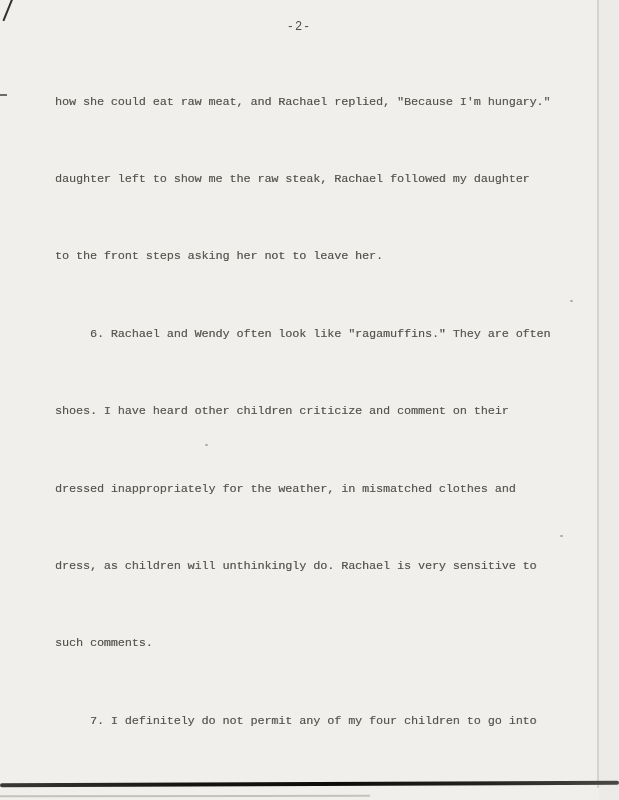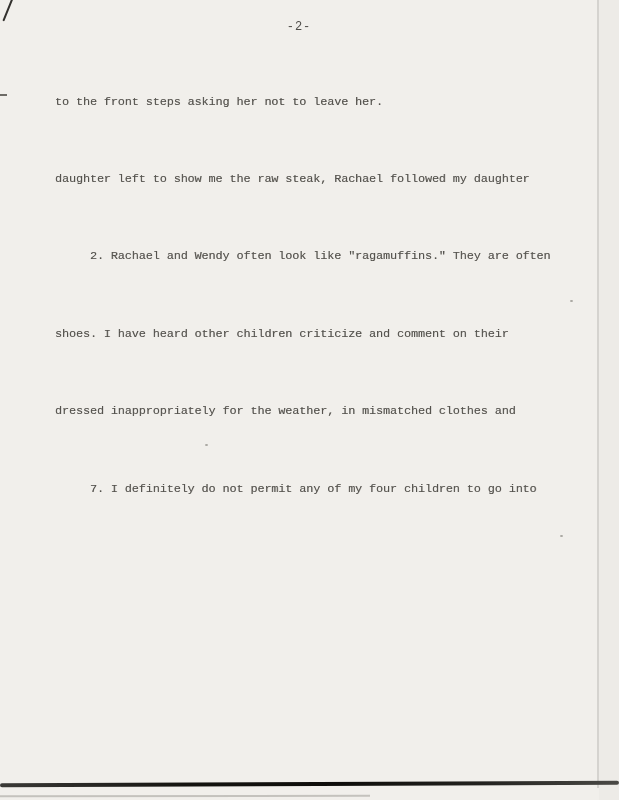"how she could eat raw" div.line { html: none -> <div>how she could eat raw meat, and Rachael replied, "Because I'm hungary."</div> }
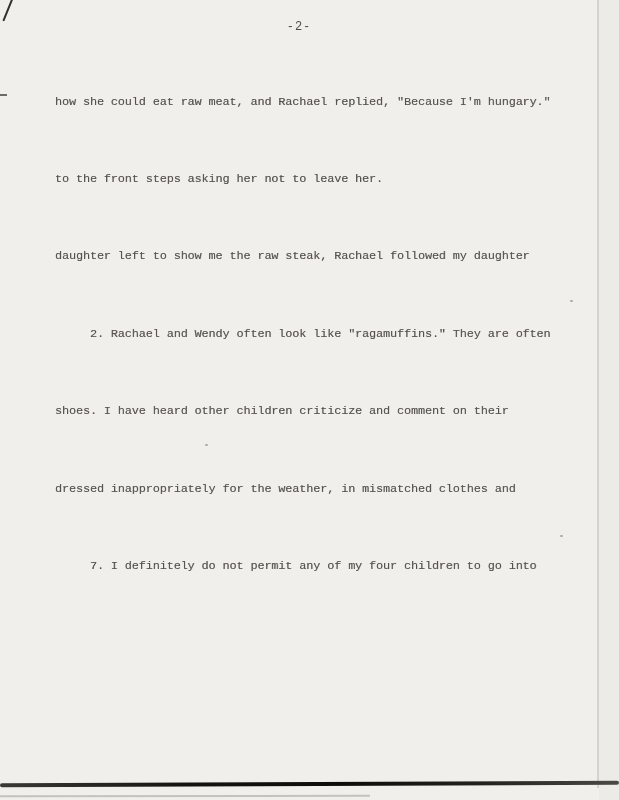"to the front steps asking" div.line { order: before "daughter left to show me" -> after "daughter left to show me" }
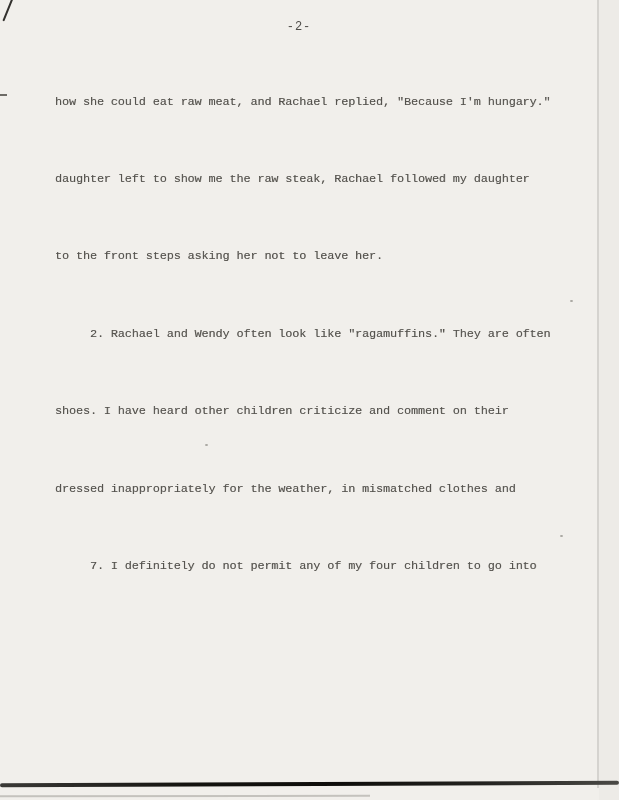"2. Rachael and Wendy often" div.line { text: 2 -> 6 }
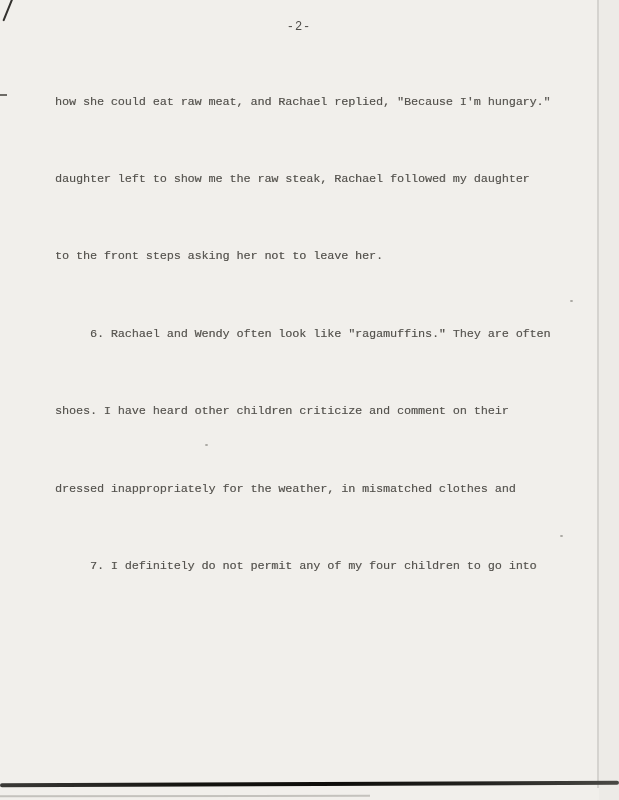"dress, as children will unthinkingly" div.line { html: none -> <div>dress, as children will unthinkingly do. Rachael is very sensitive to</div> }
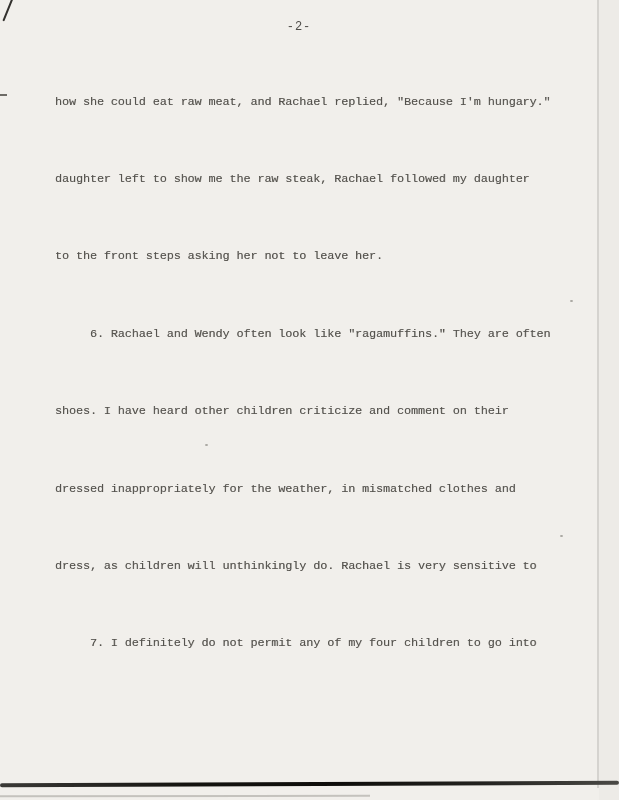"such comments." div.line { html: none -> <div>such comments.</div> }
